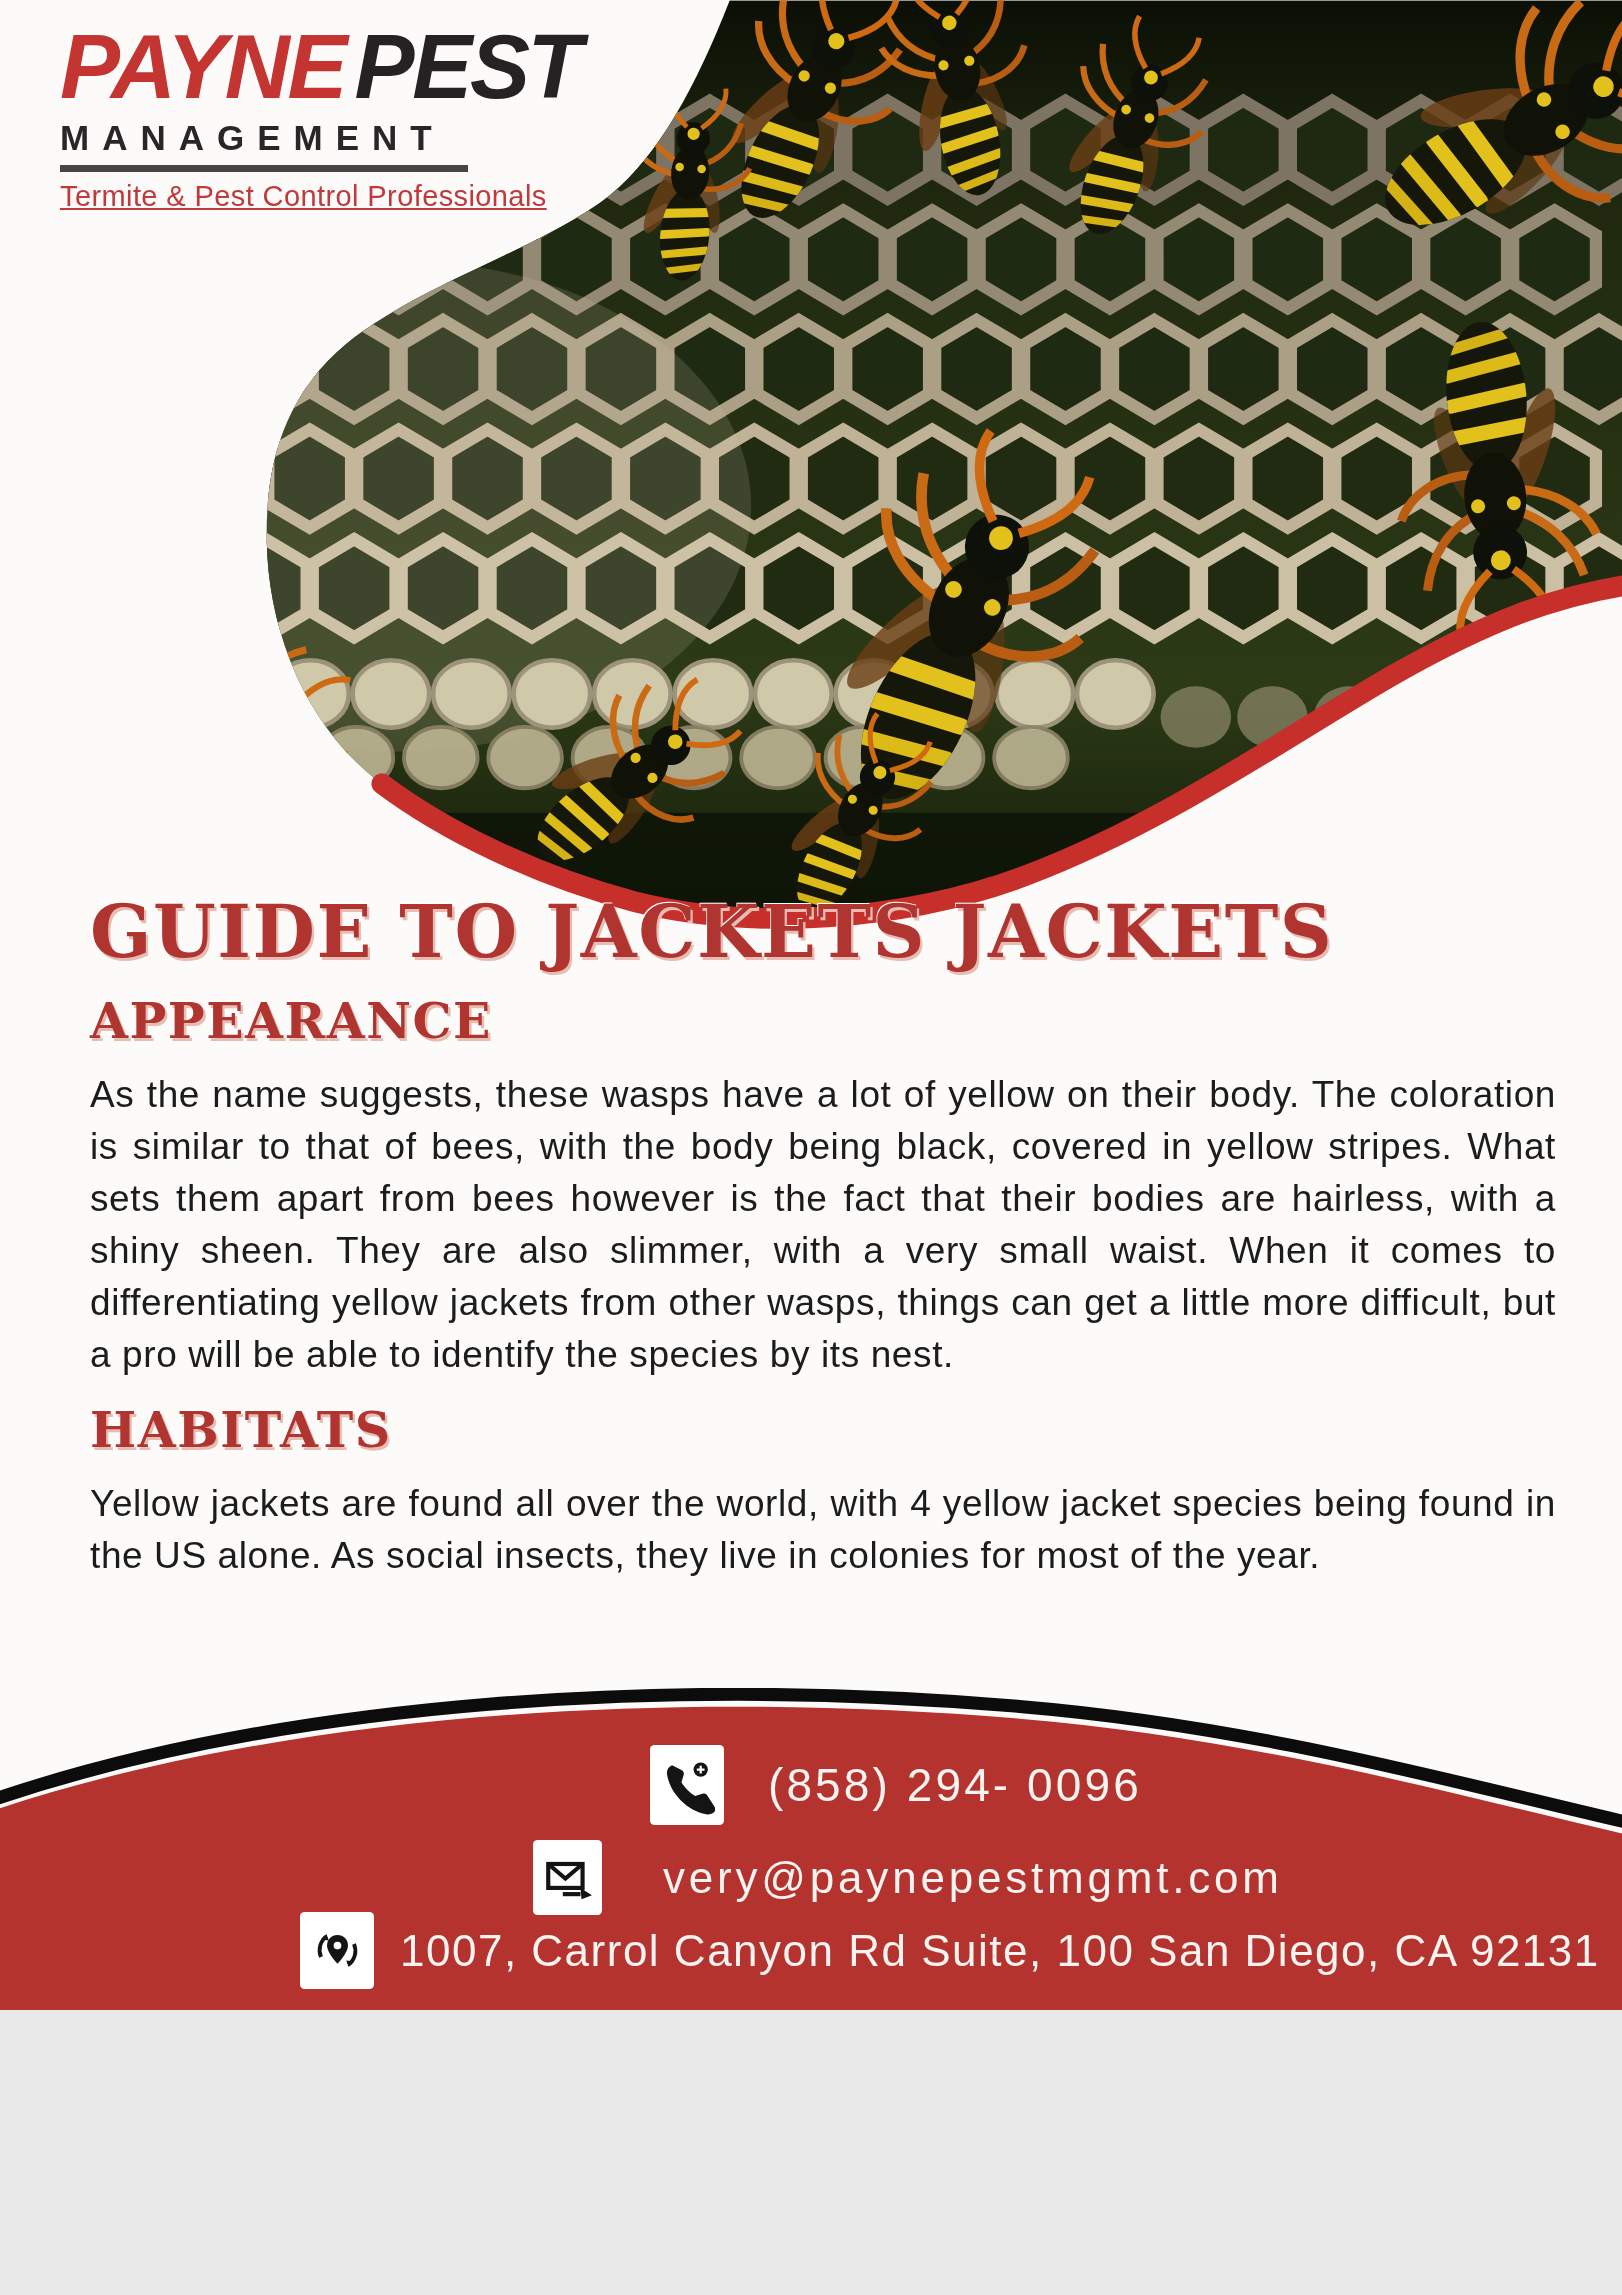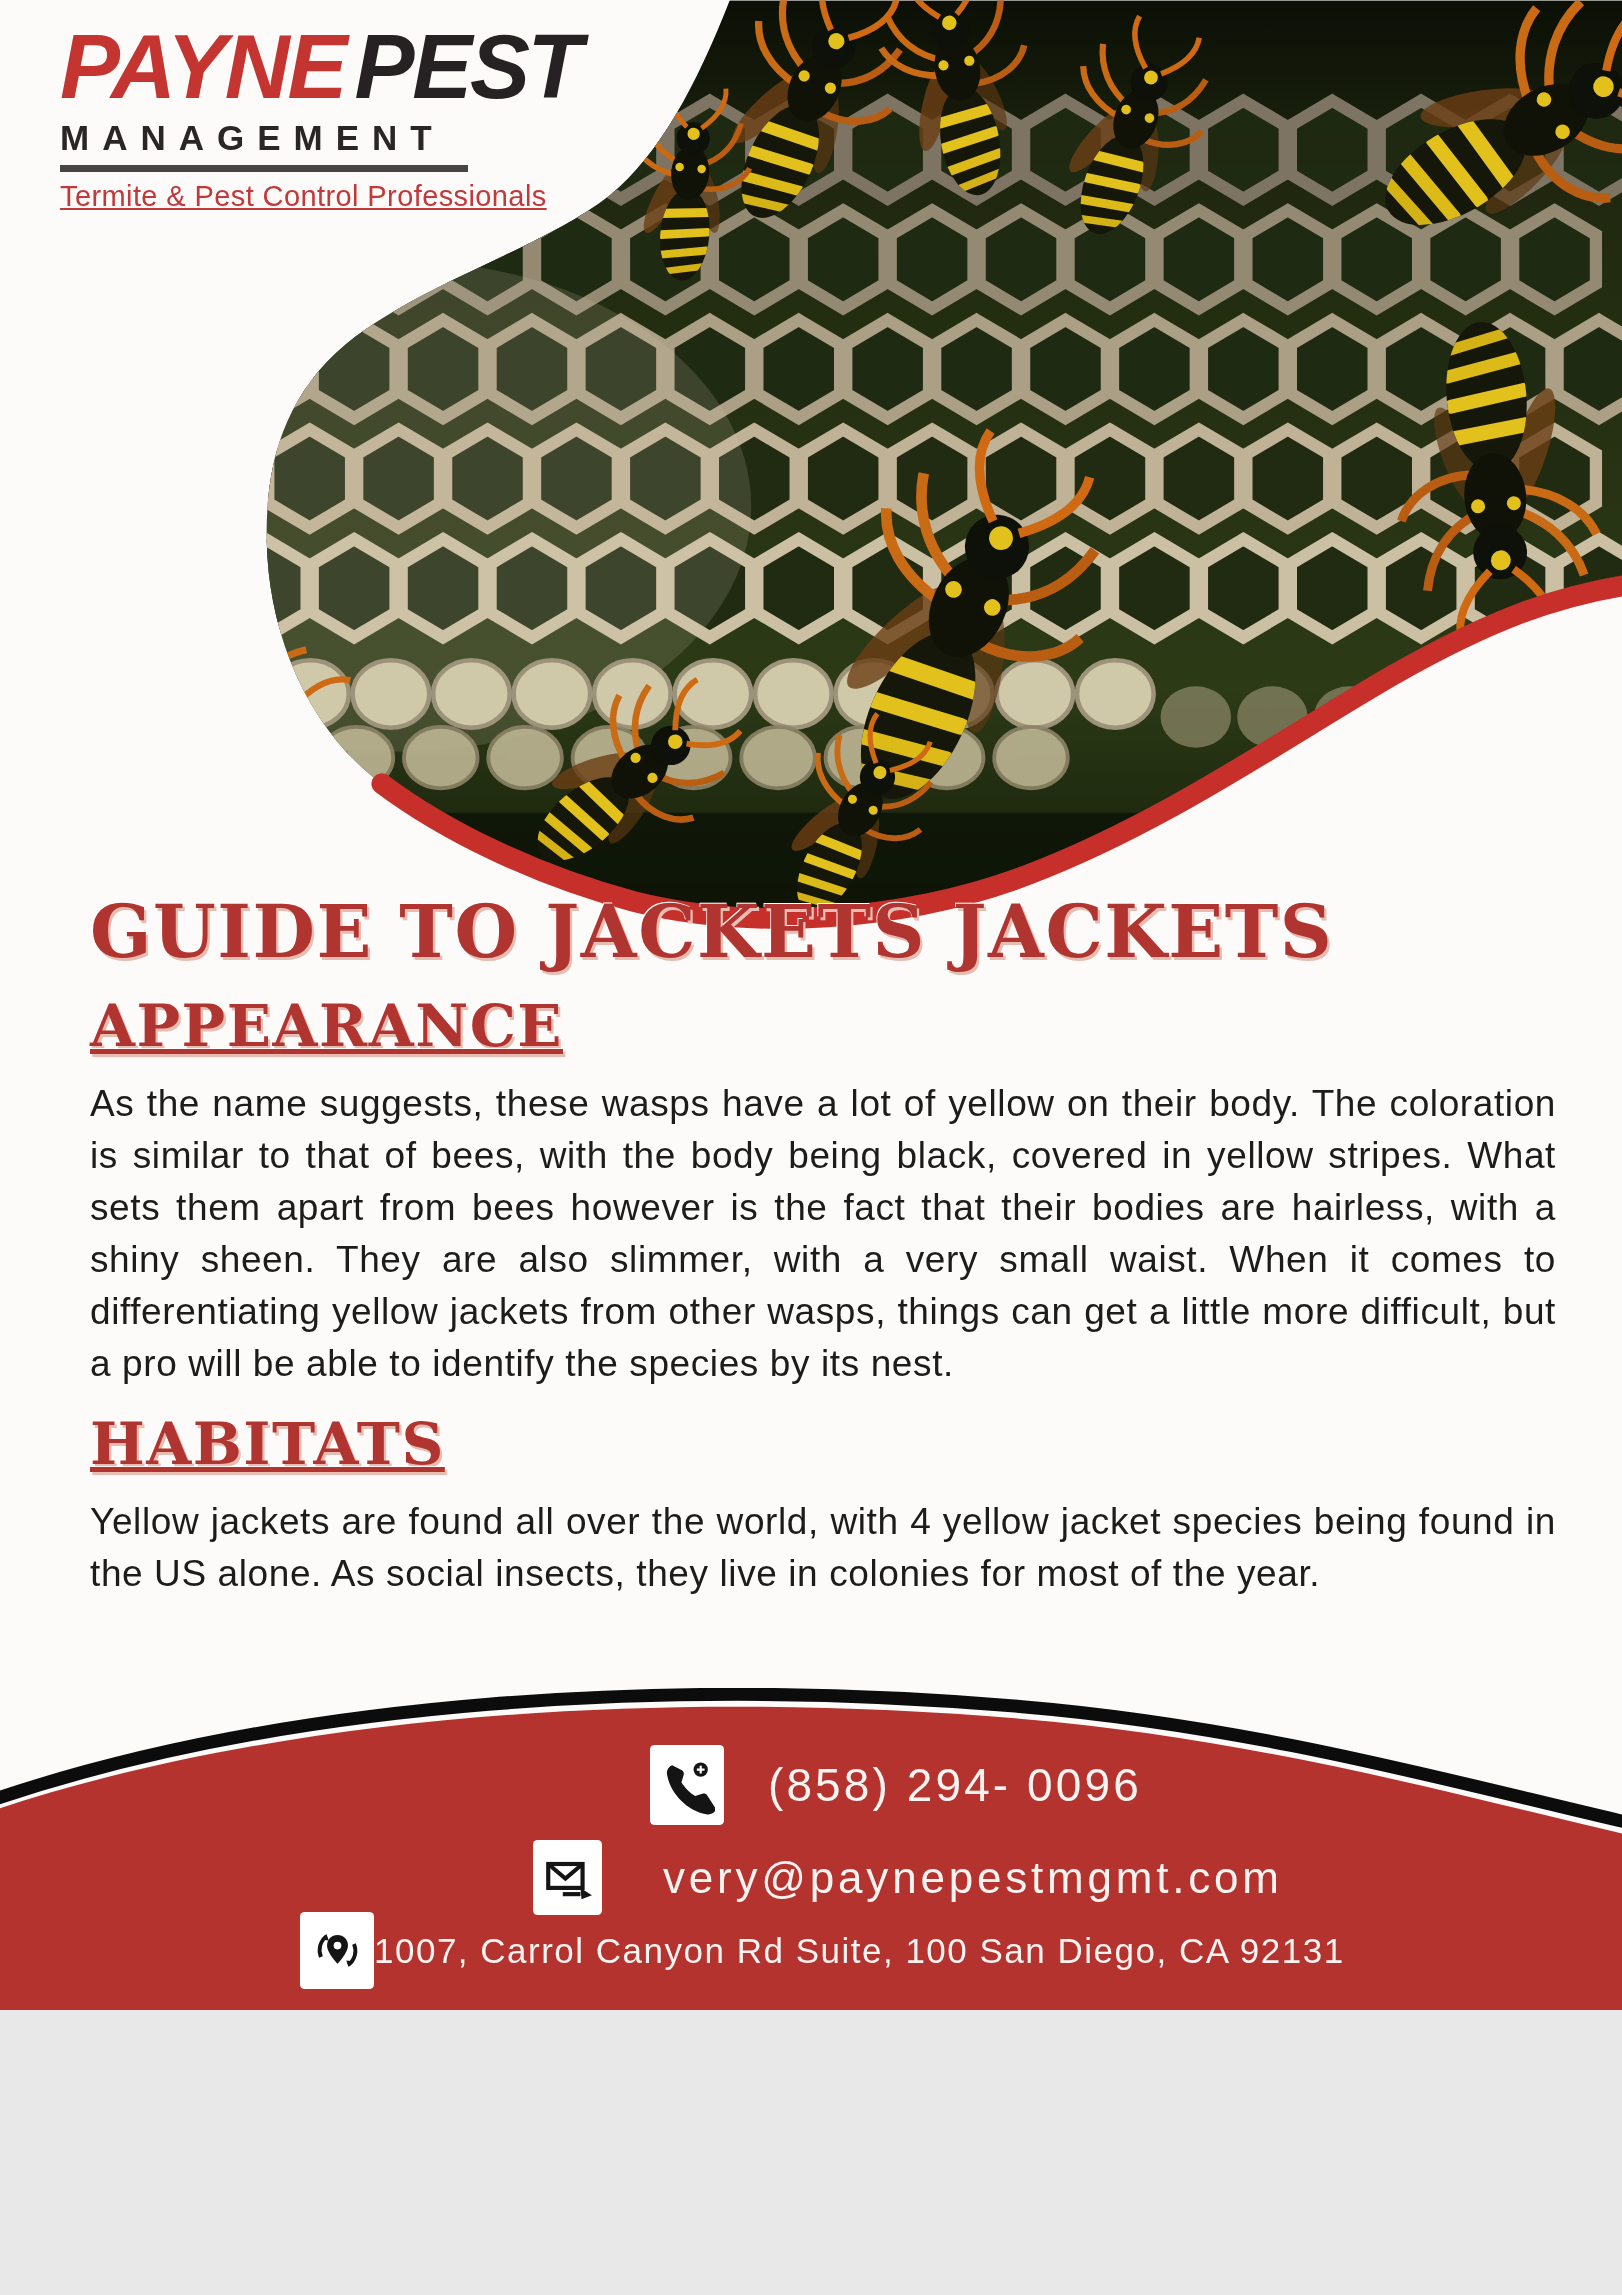"APPEARANCE" h2.deco-head { font-size: 58px -> 49px; text-decoration: underline -> none }
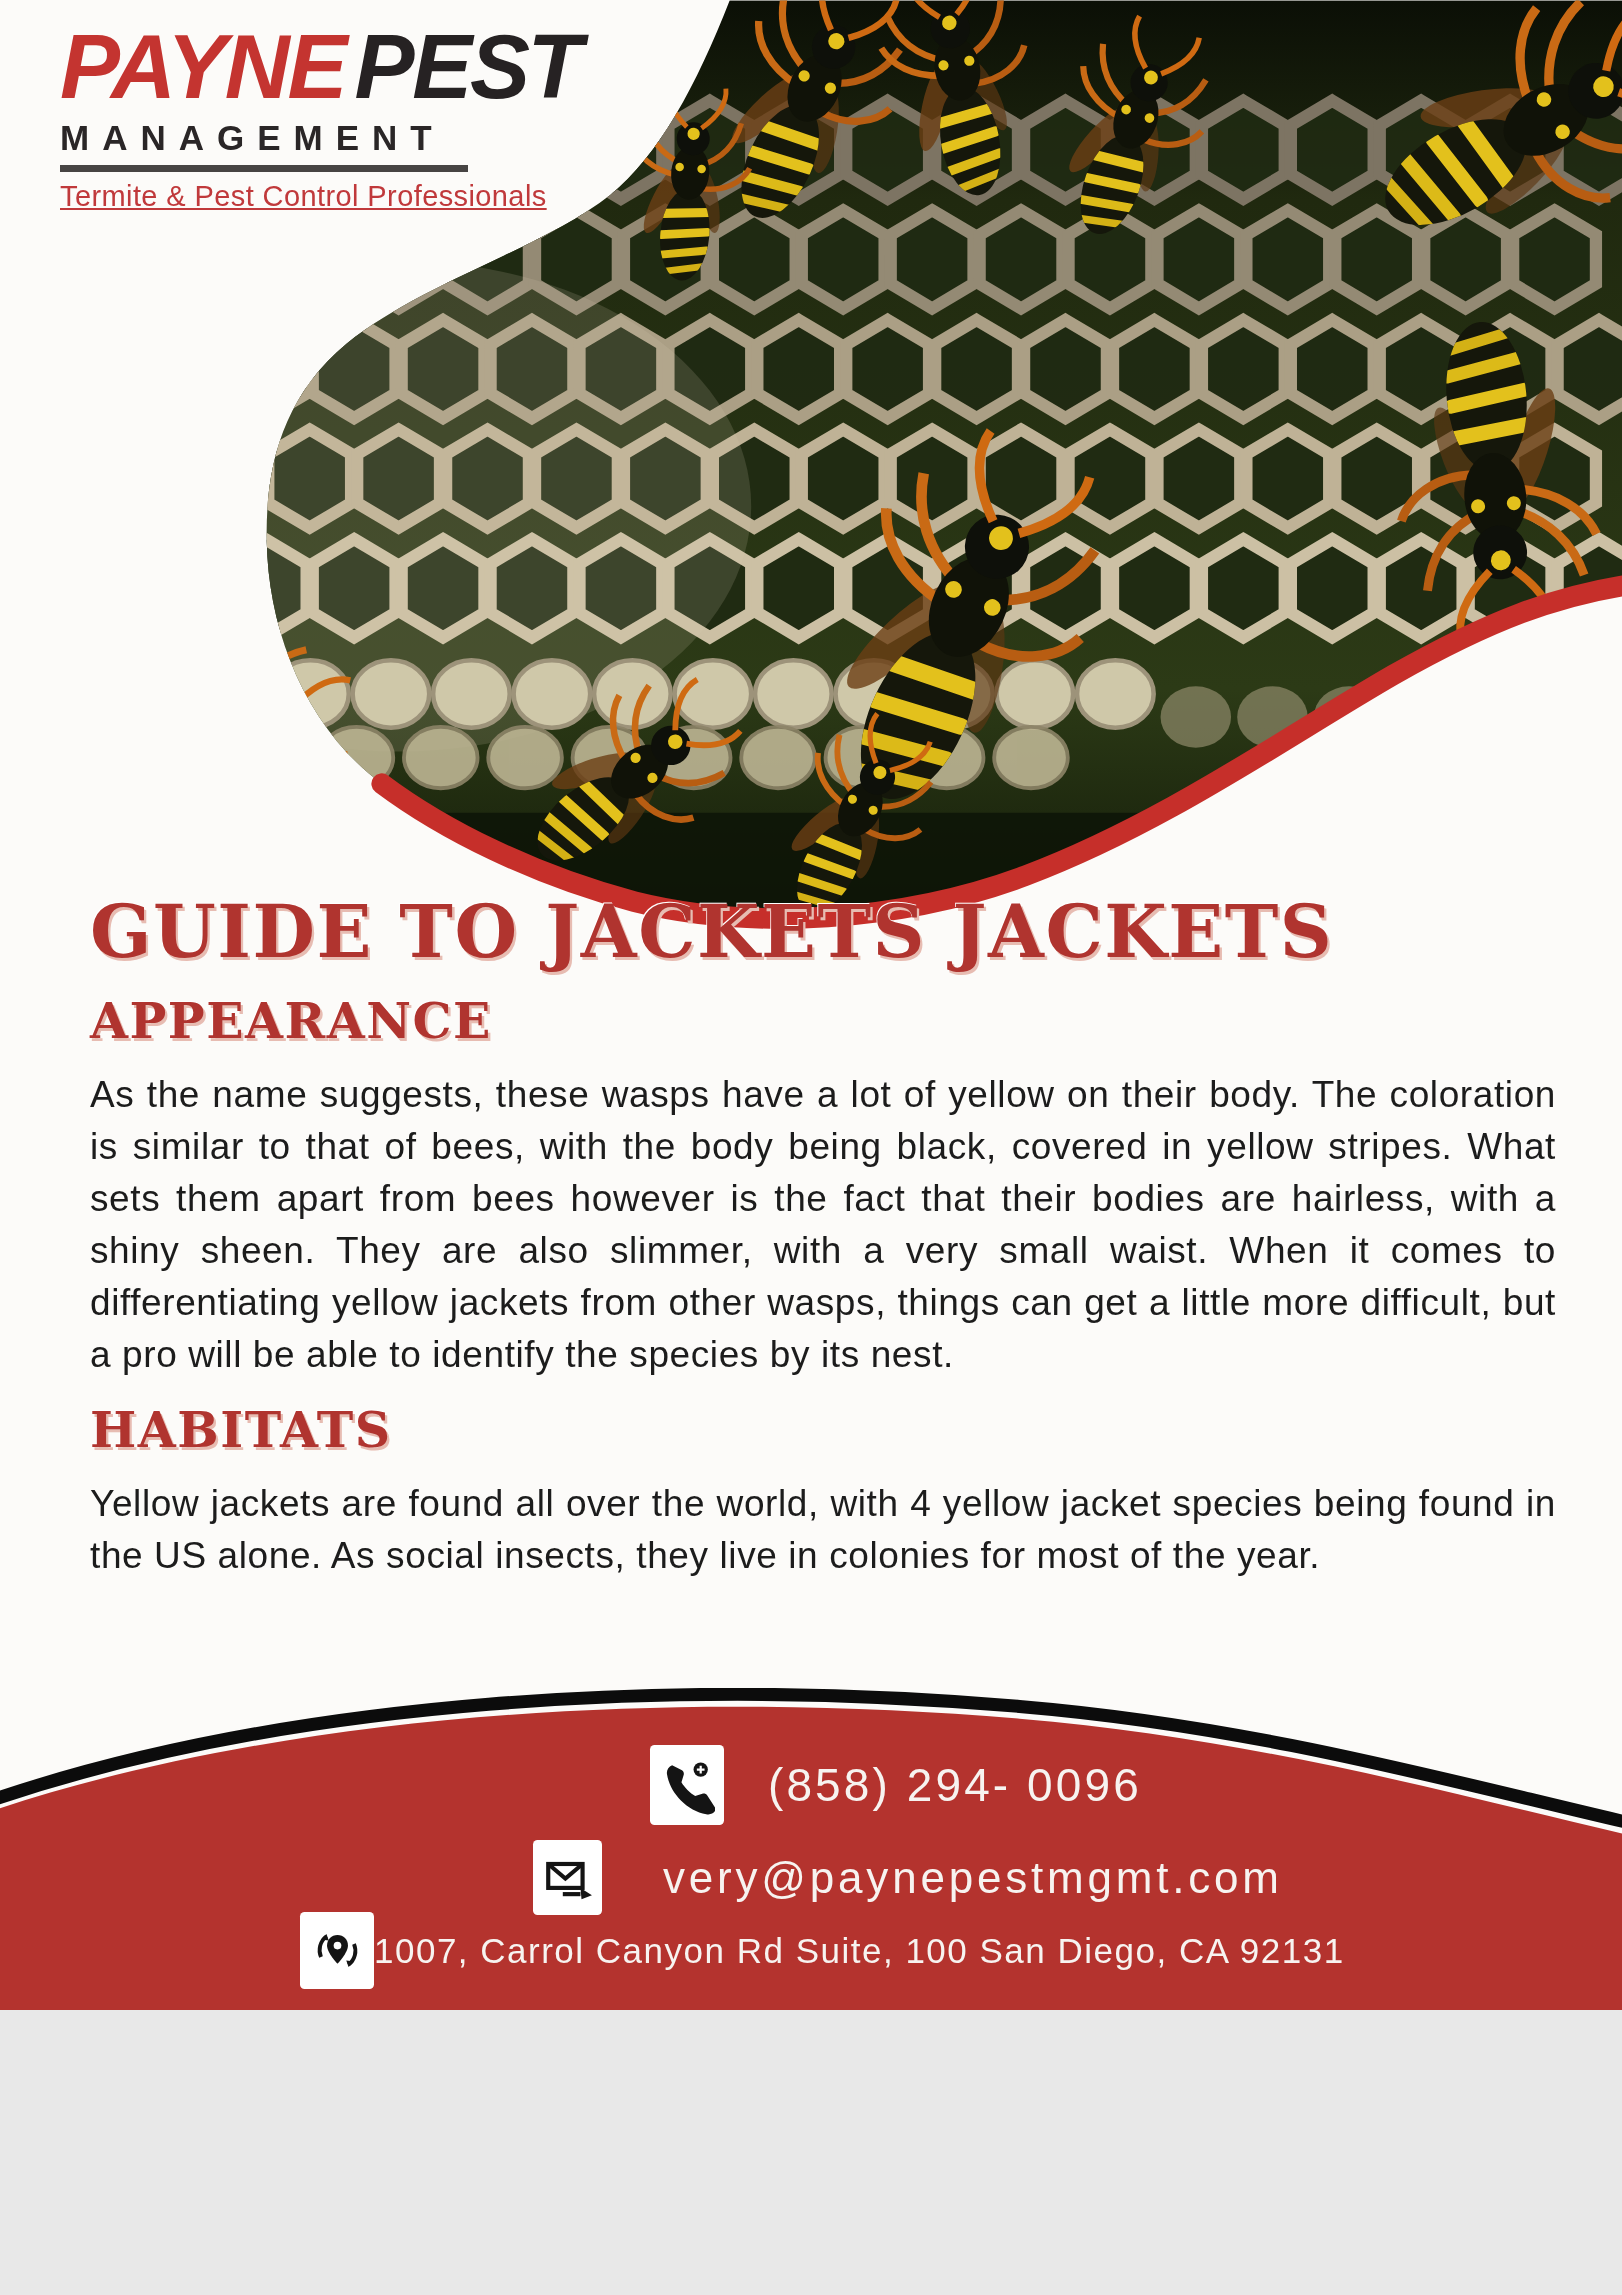"1007, Carrol Canyon Rd Suite," .row-address .contact-text { font-size: 35px -> 44px; margin-left: none -> 26px }
